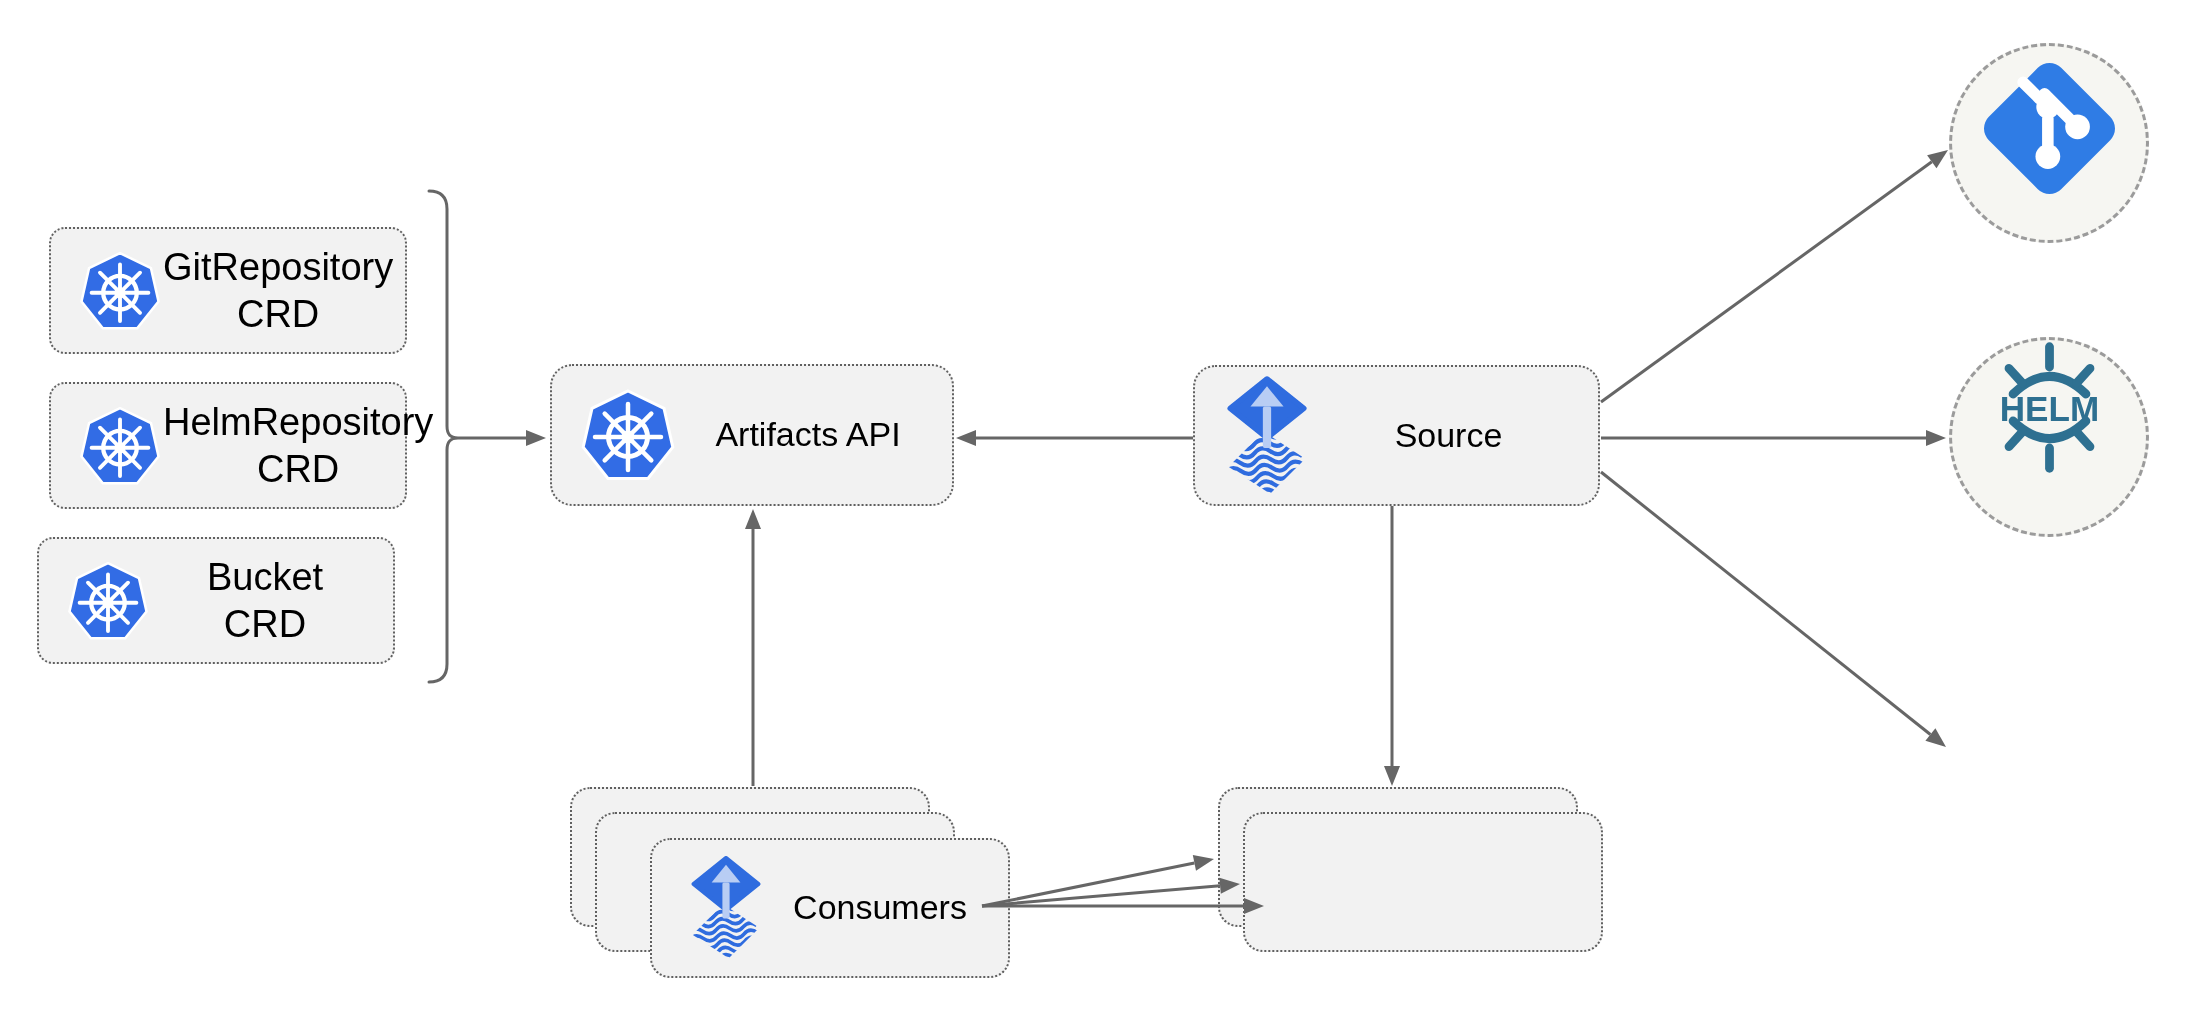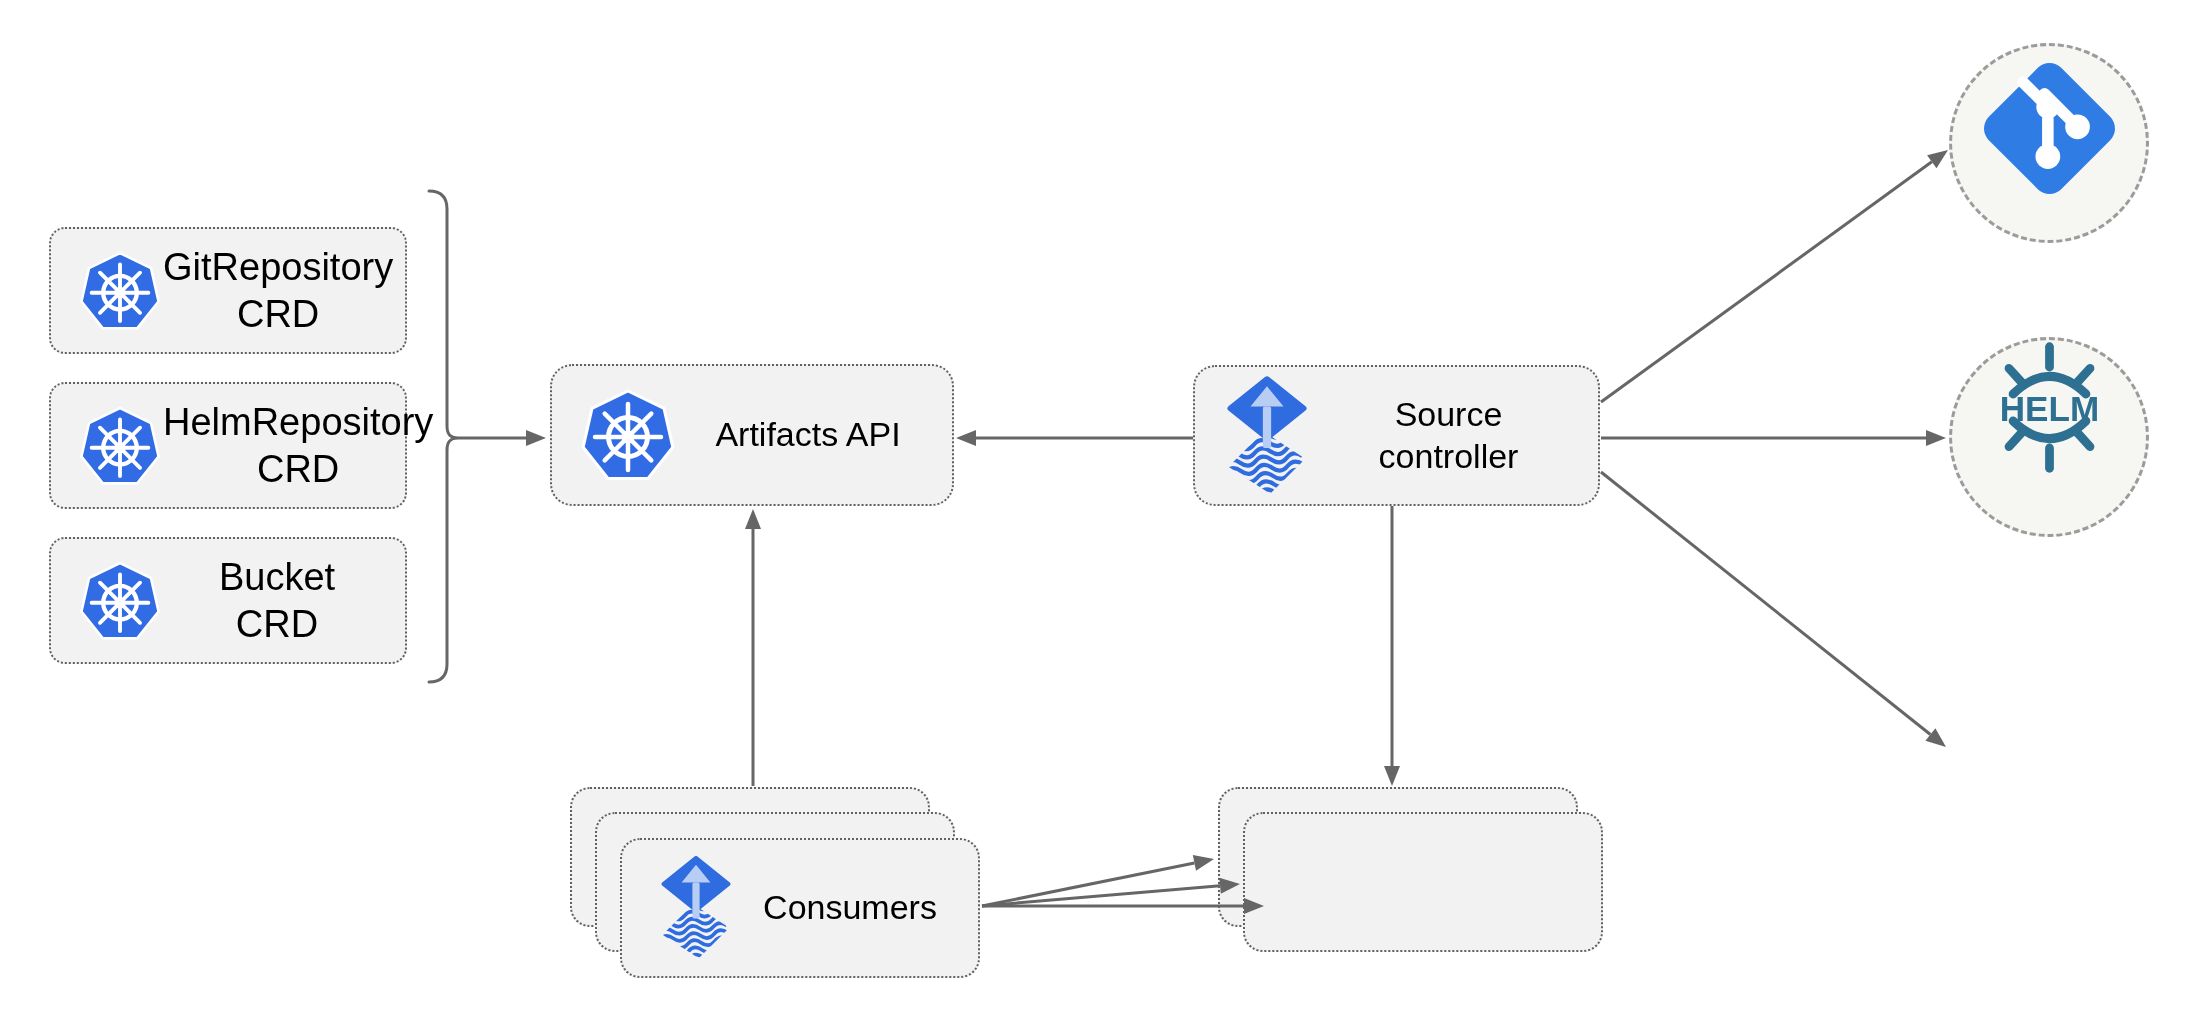"controller" div { html: <div>controller</div> -> none }
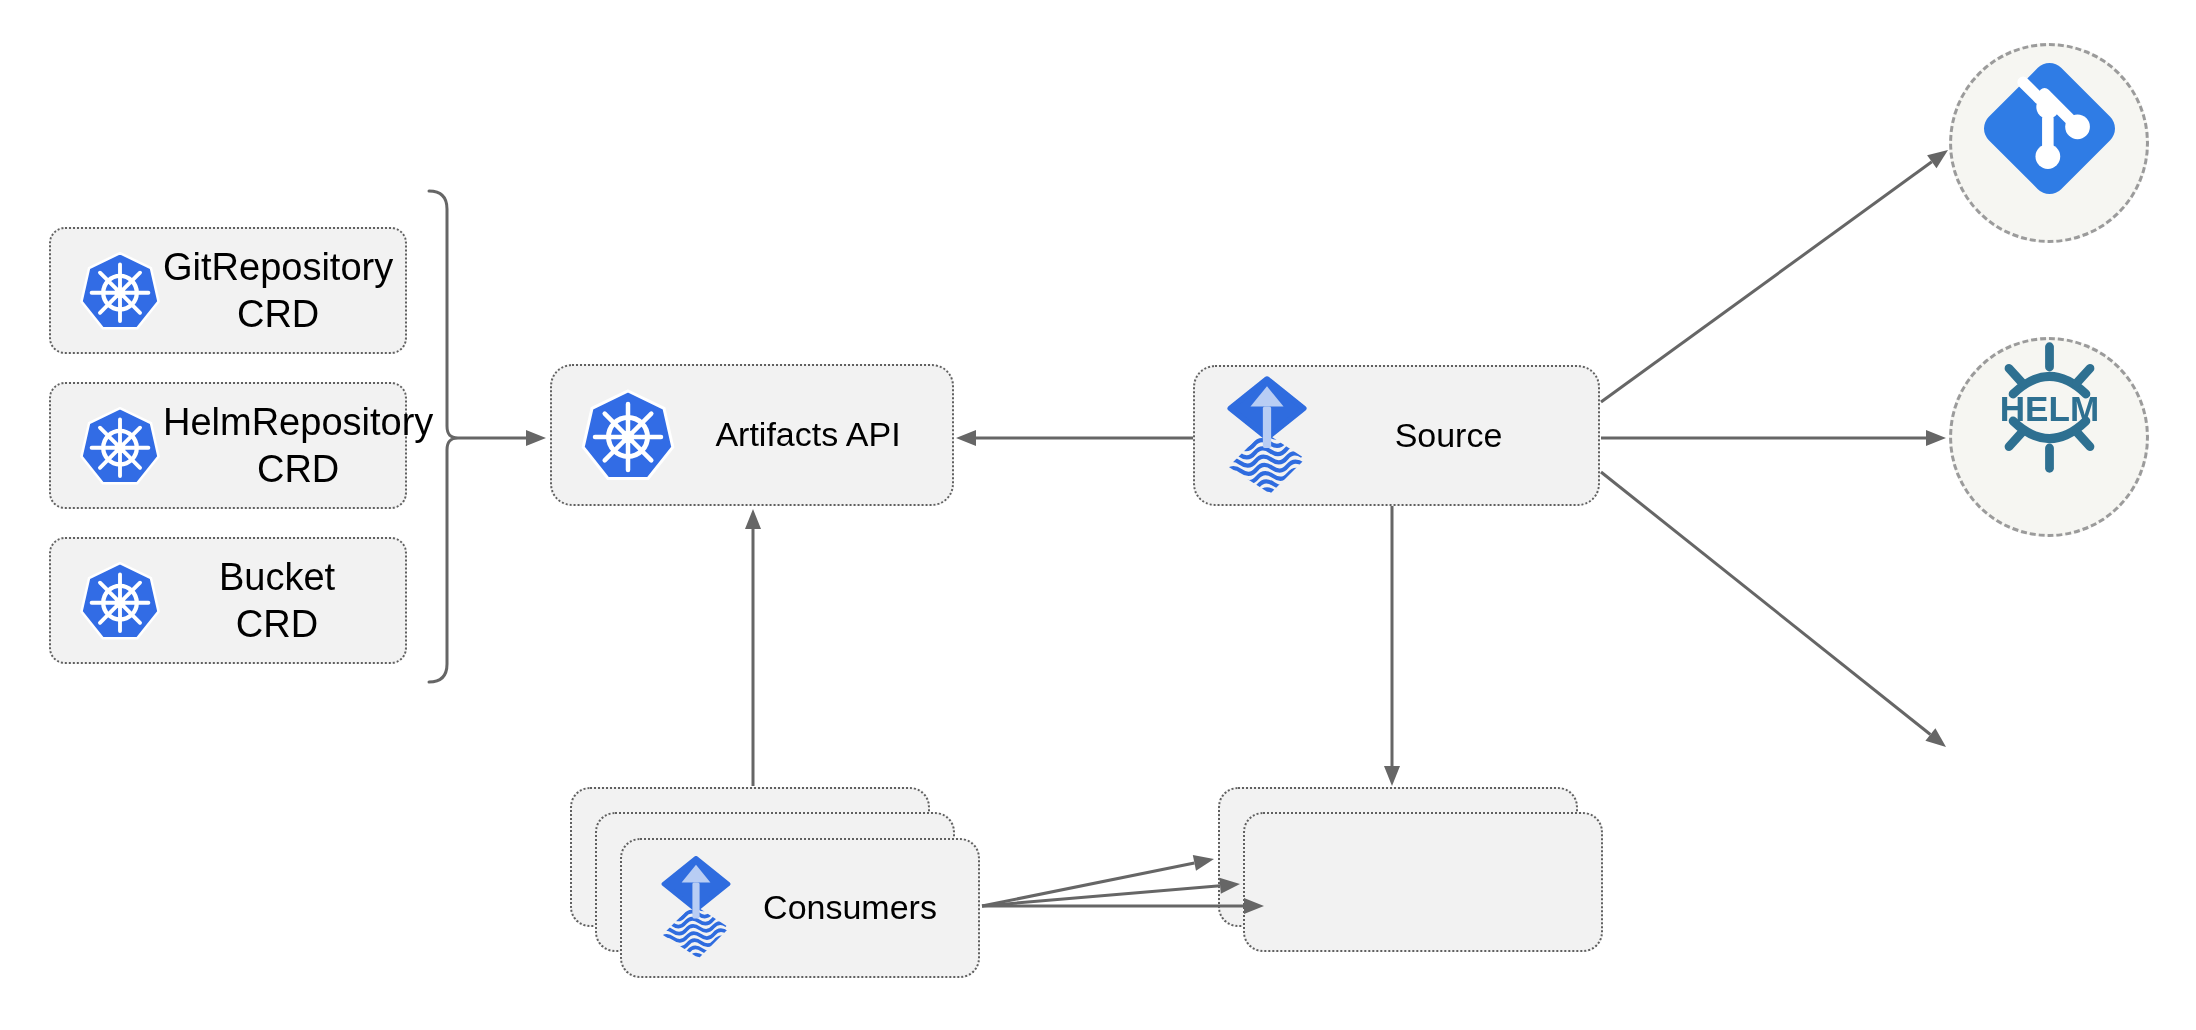"Bucket" div.node { left: 49px -> 37px }
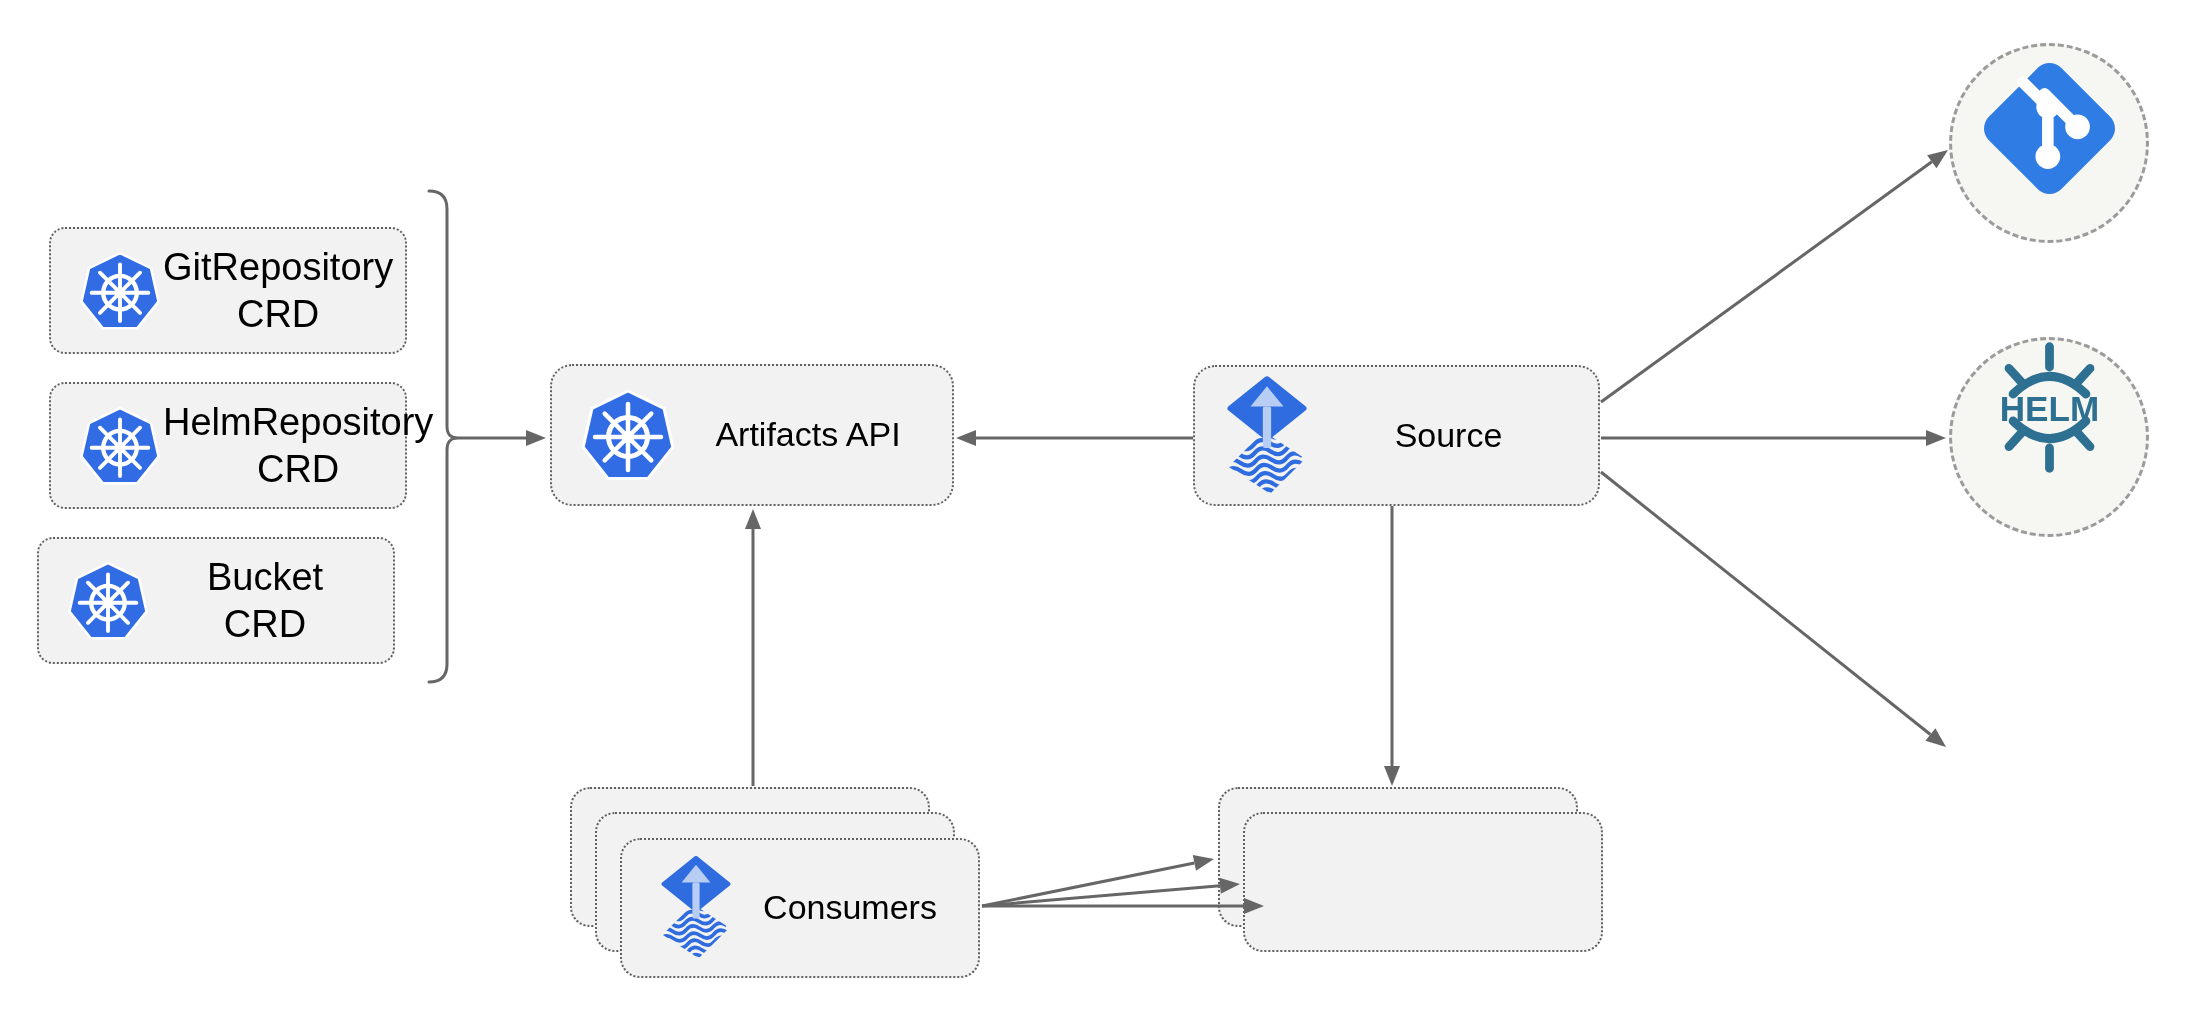"Consumers" div.stack-layer { left: 620px -> 650px }
